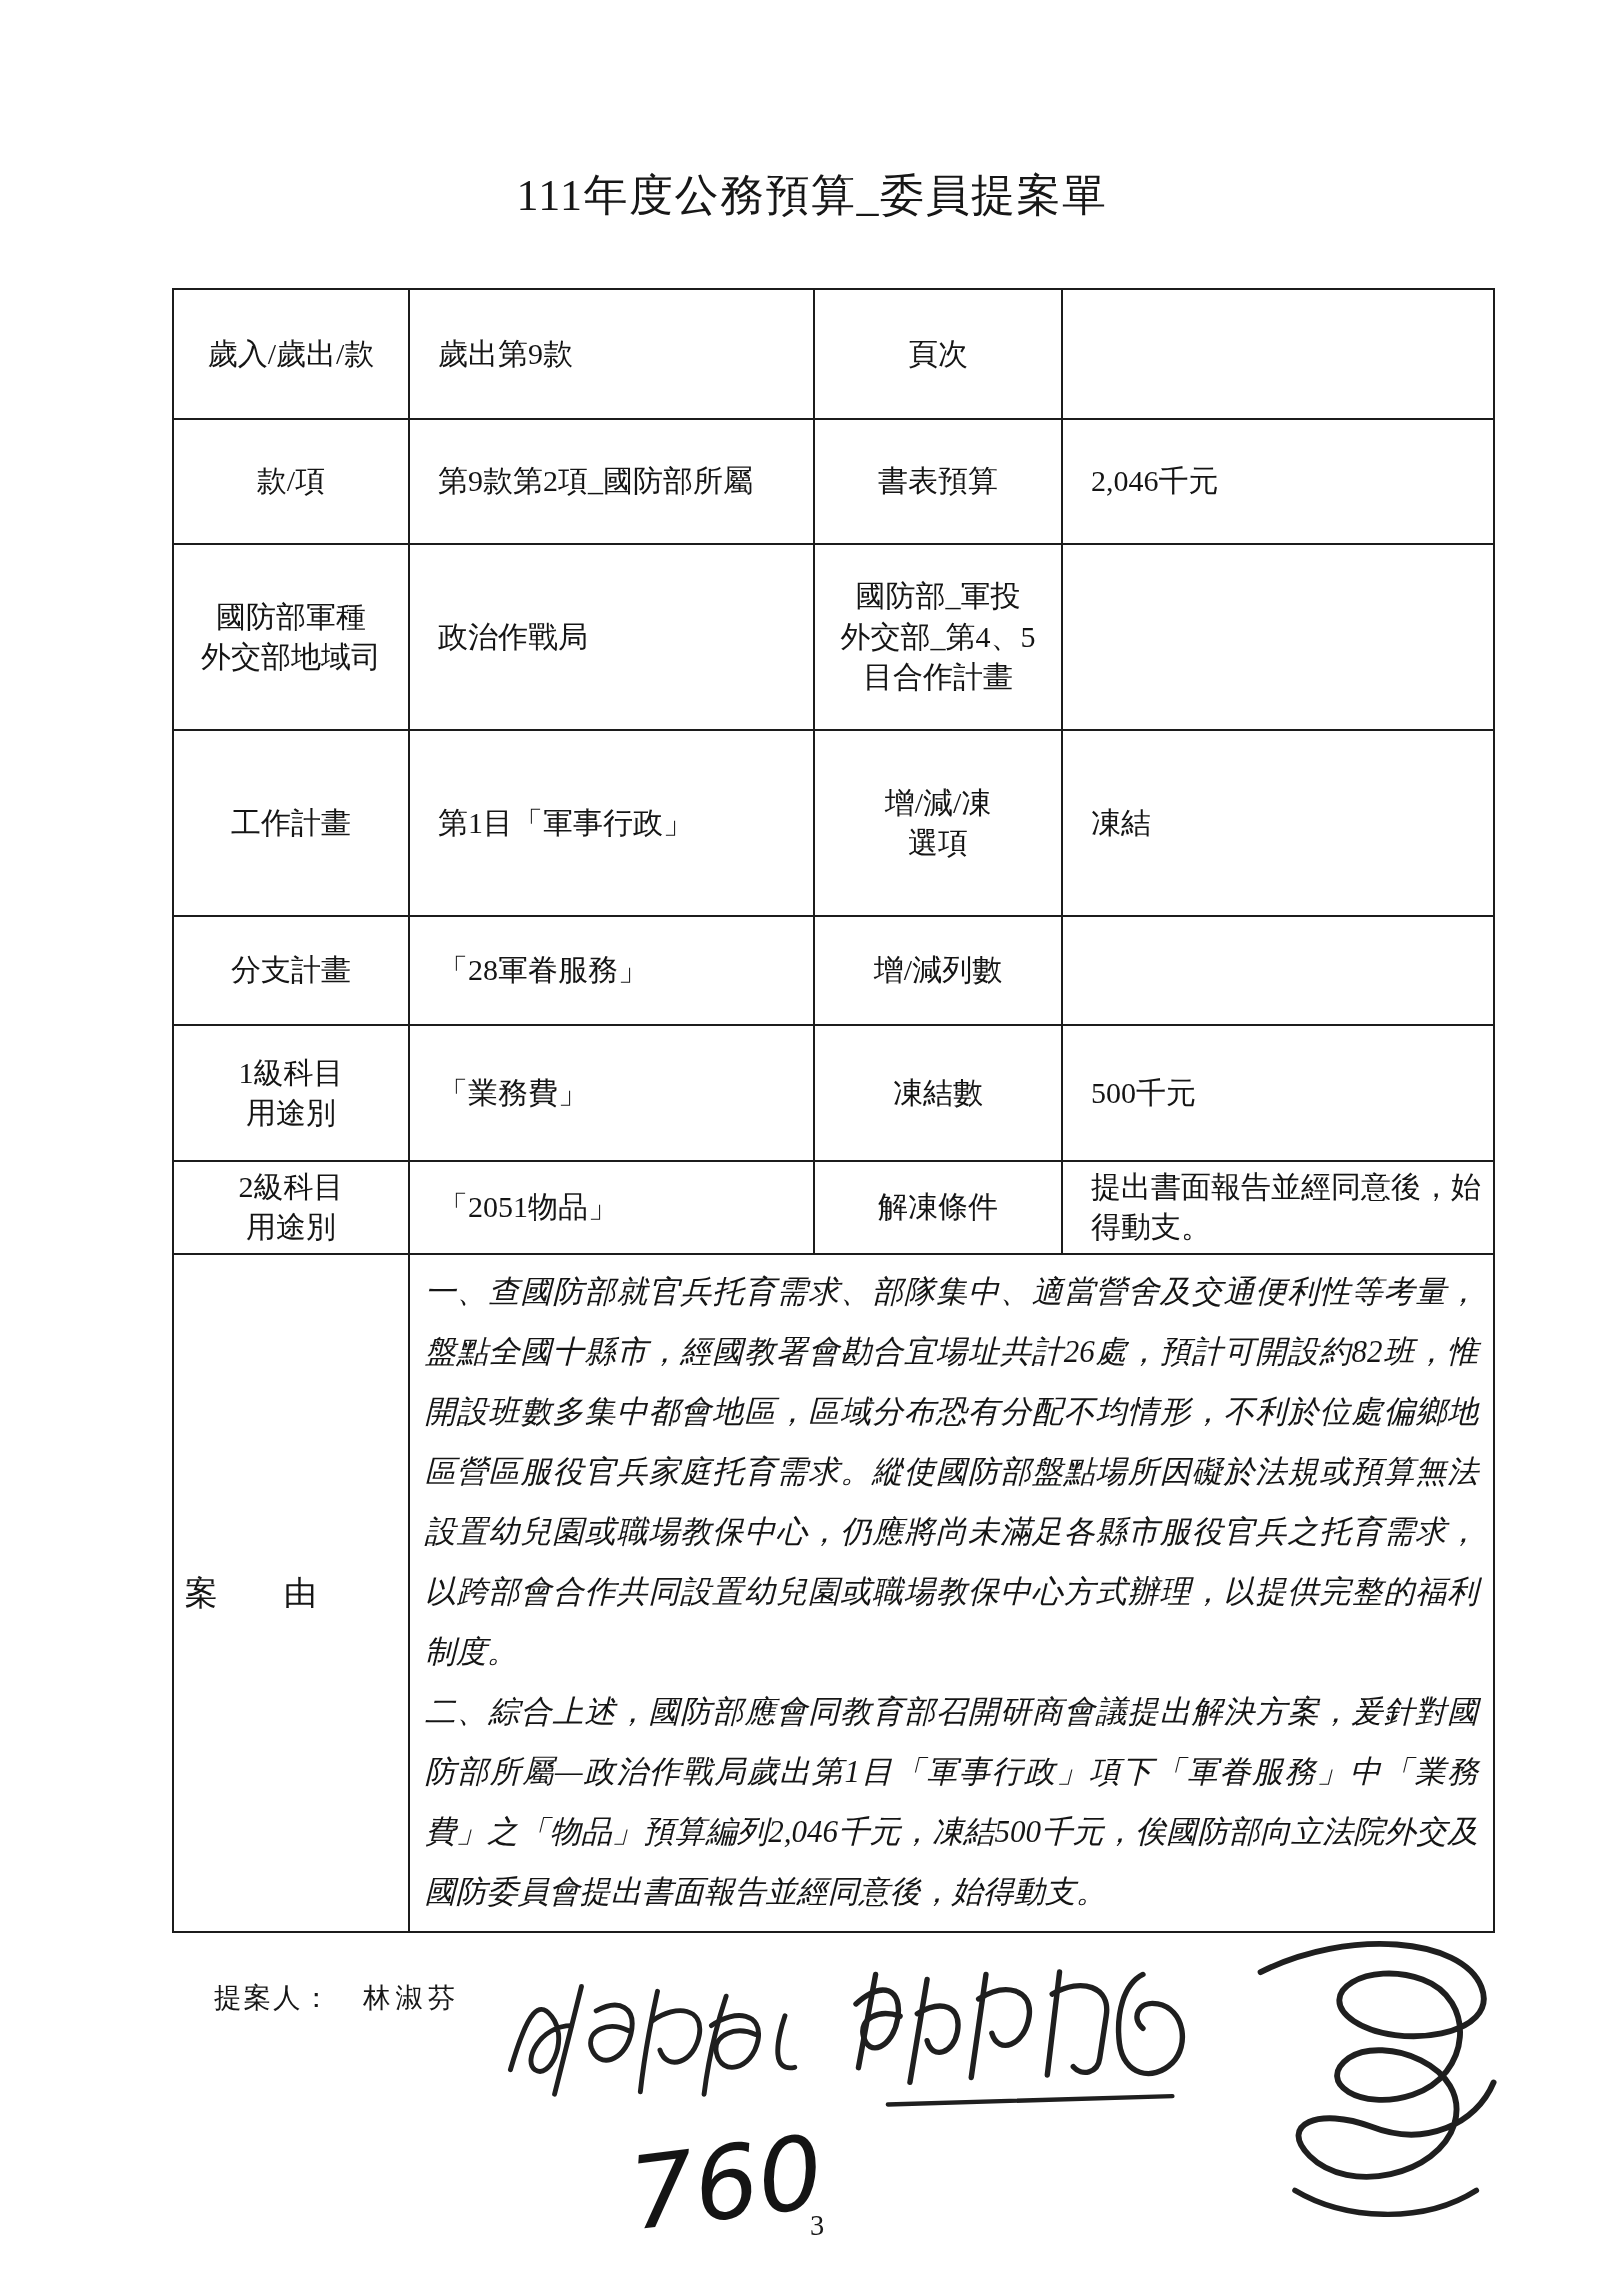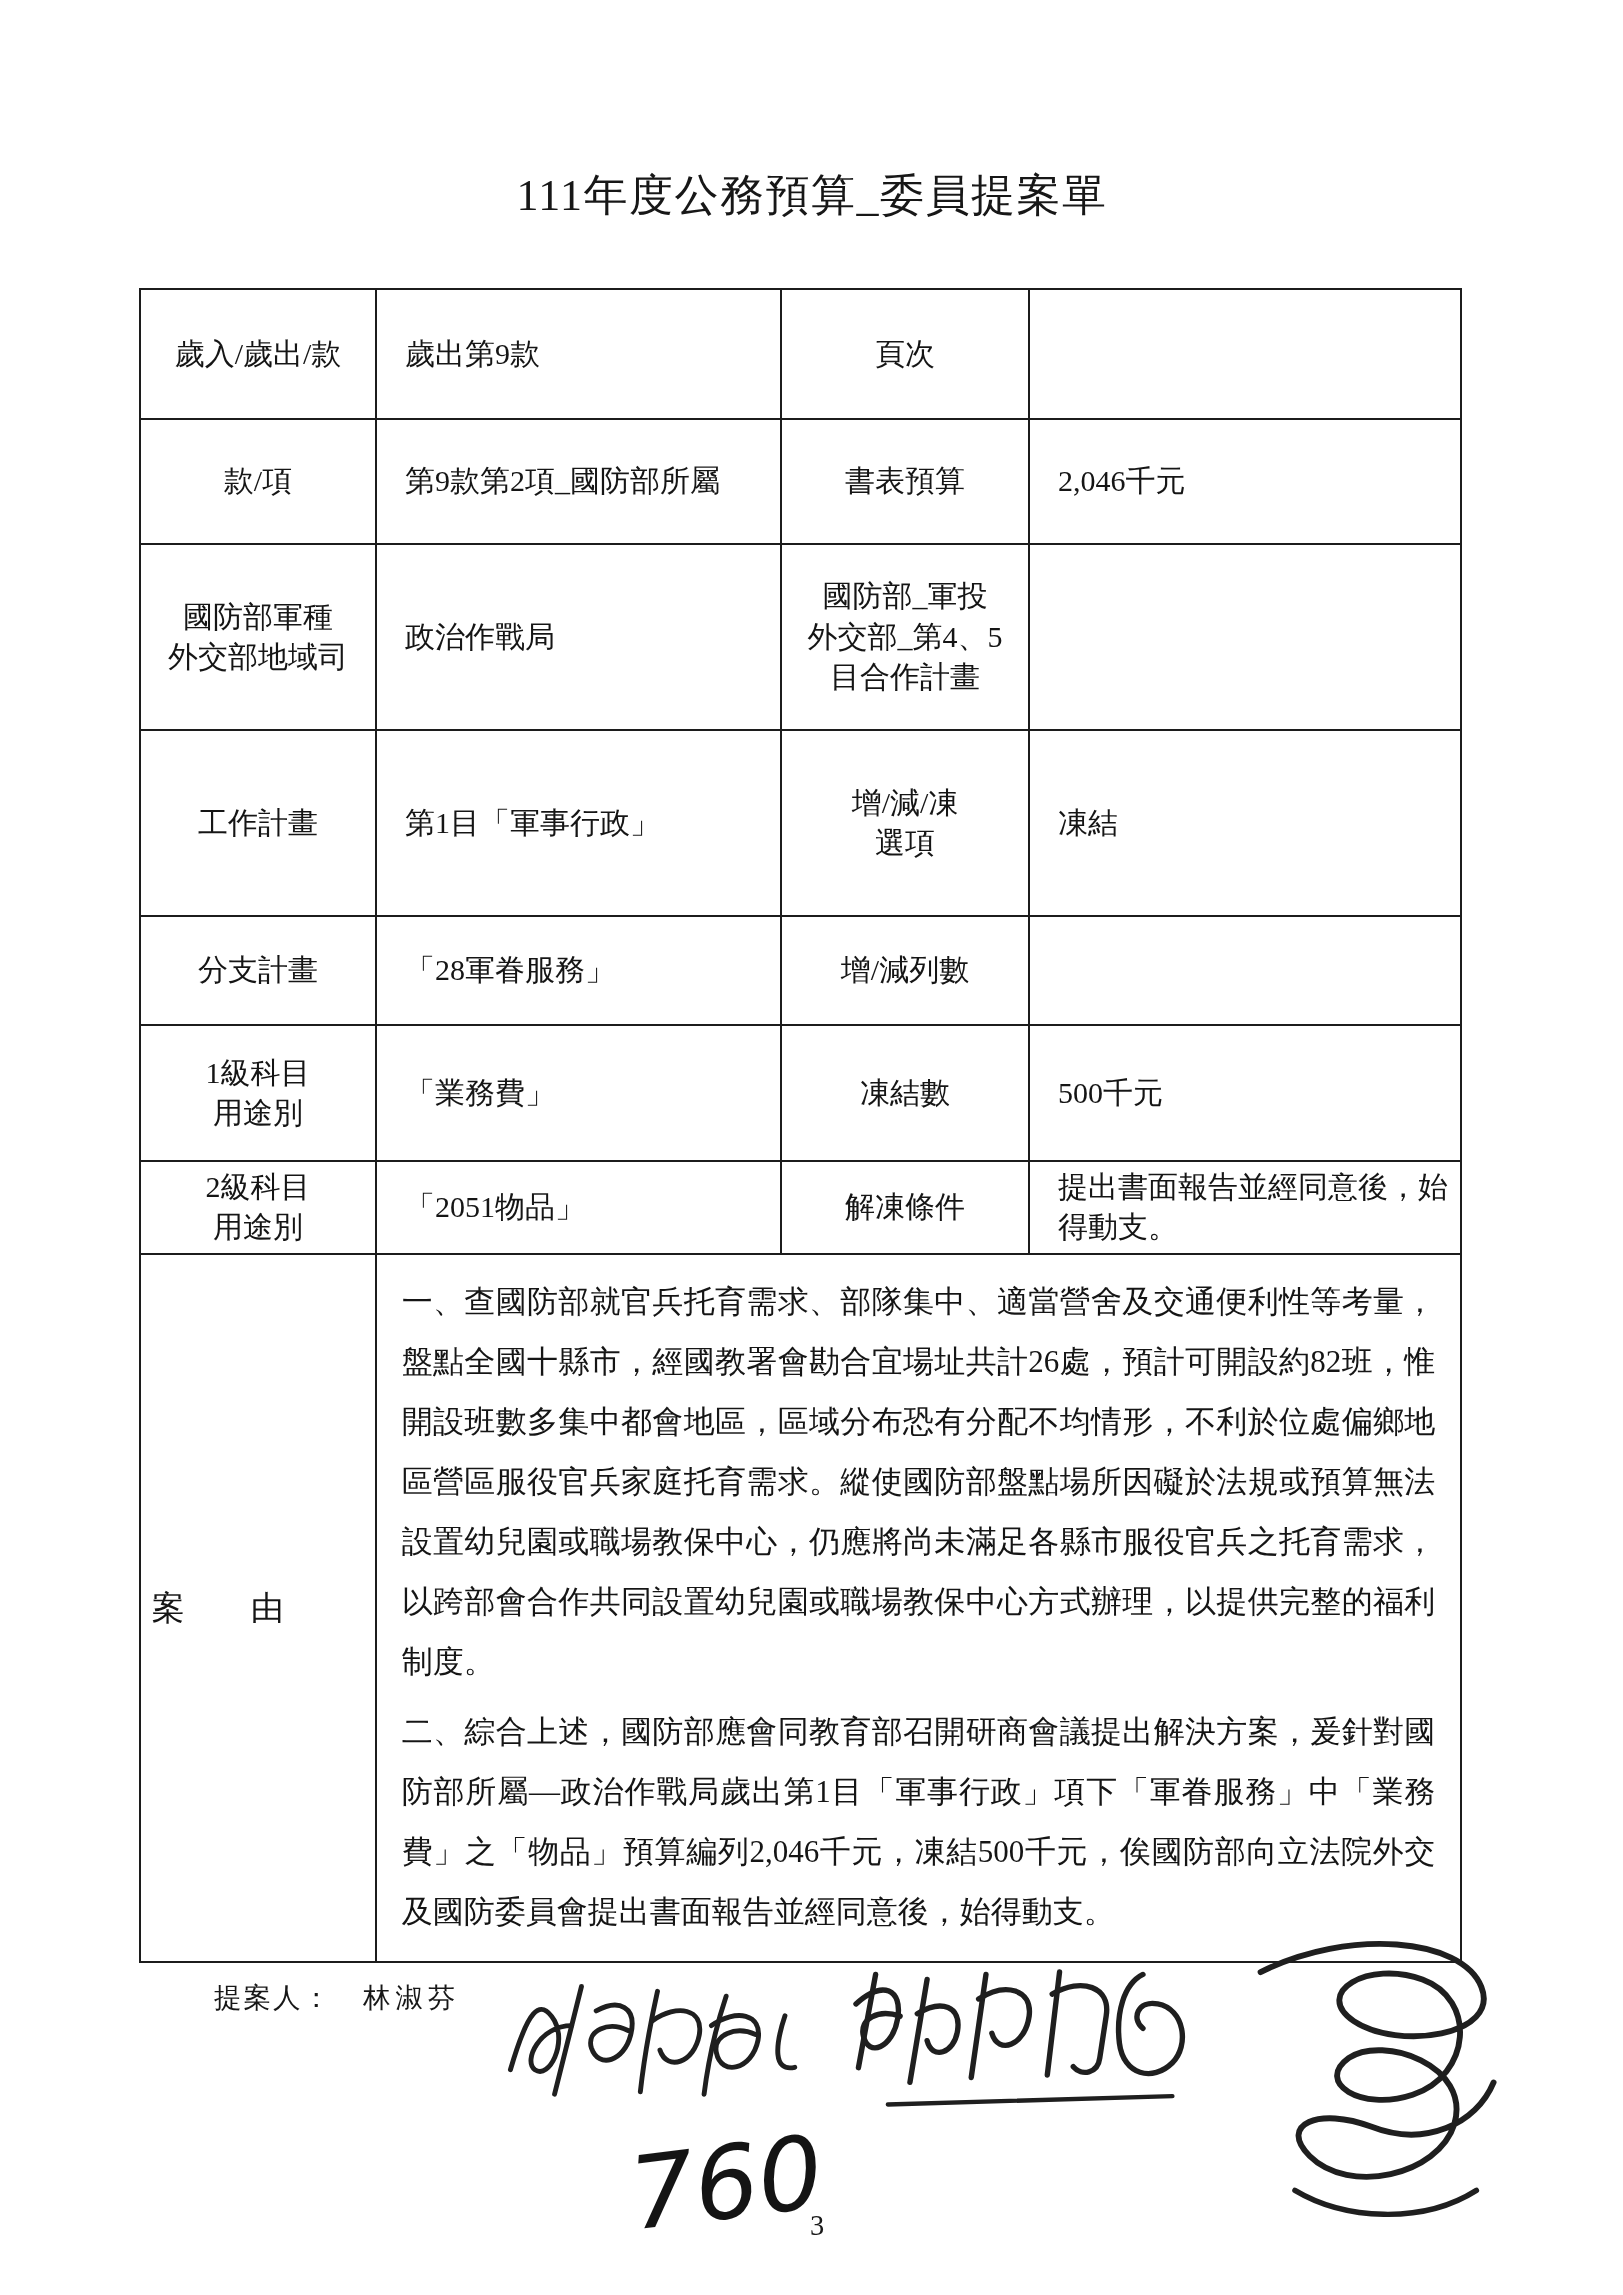"歲入/歲出/款" table.form { left: 139px -> 172px }
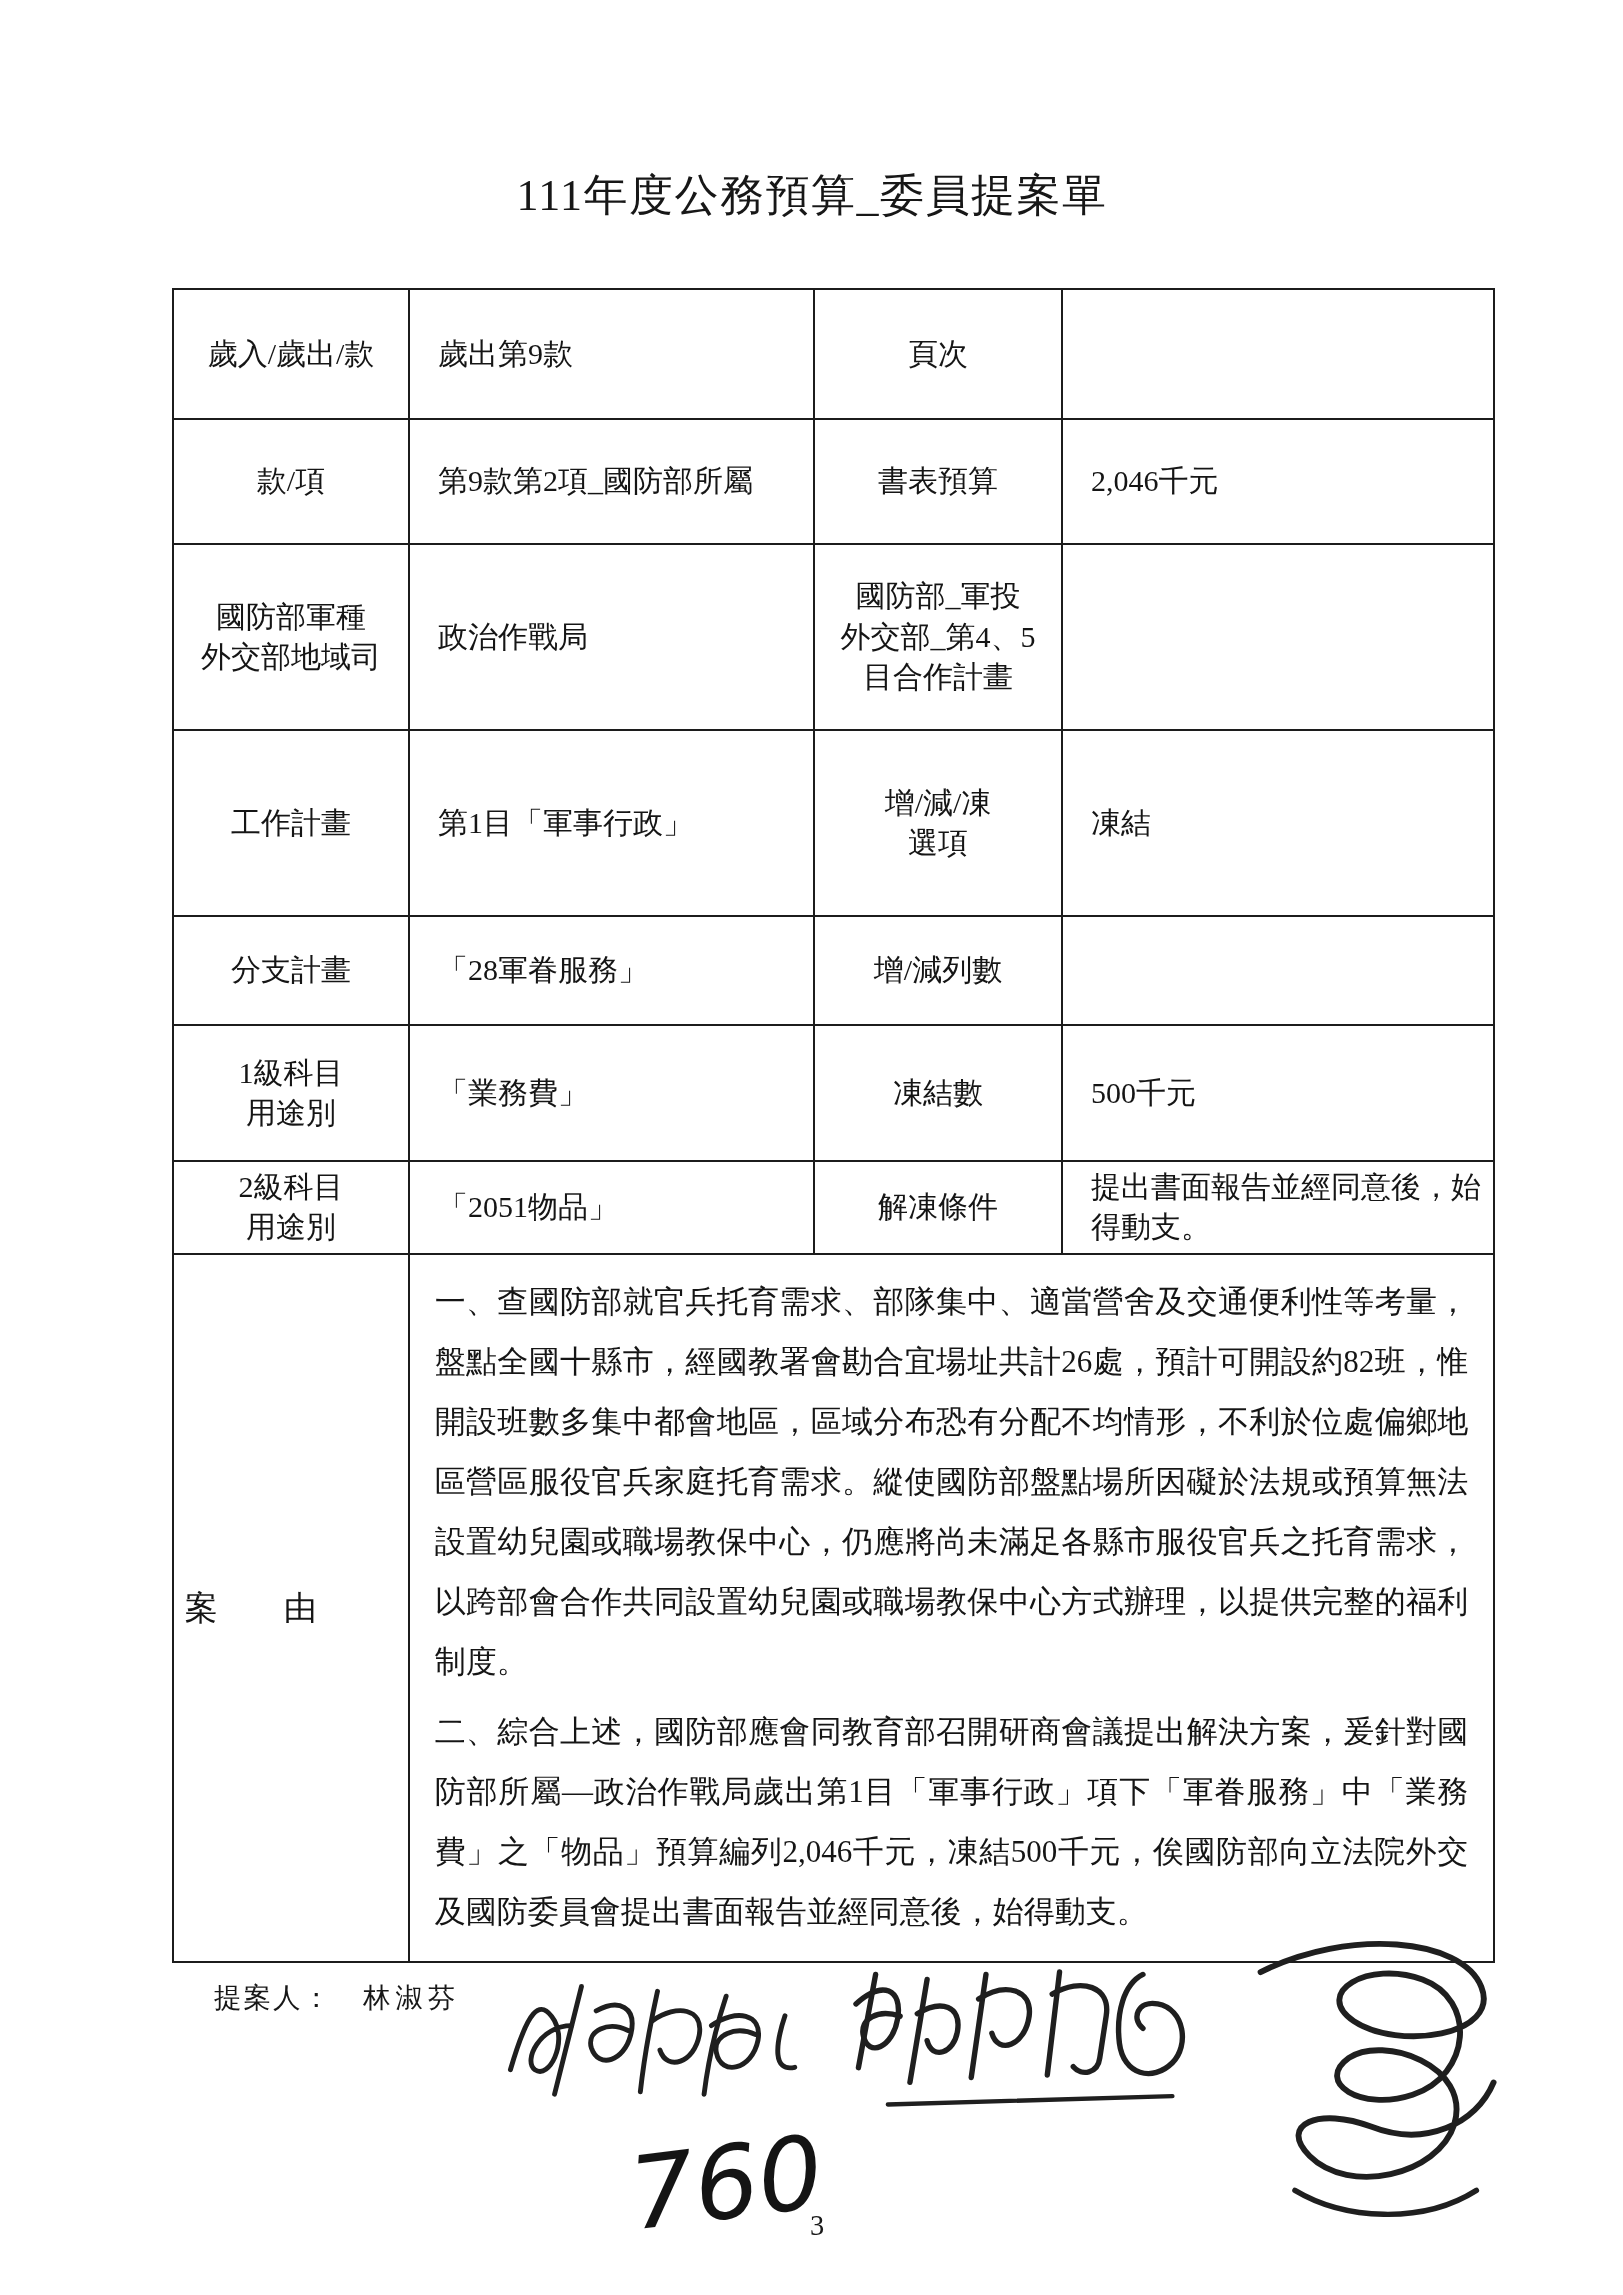"一、查國防部就官兵托育需求、部隊集中、適當營舍及交通便利性等考量，盤點全國十縣市" .case-content p { font-style: none -> italic; margin: 10px -> 0 }
